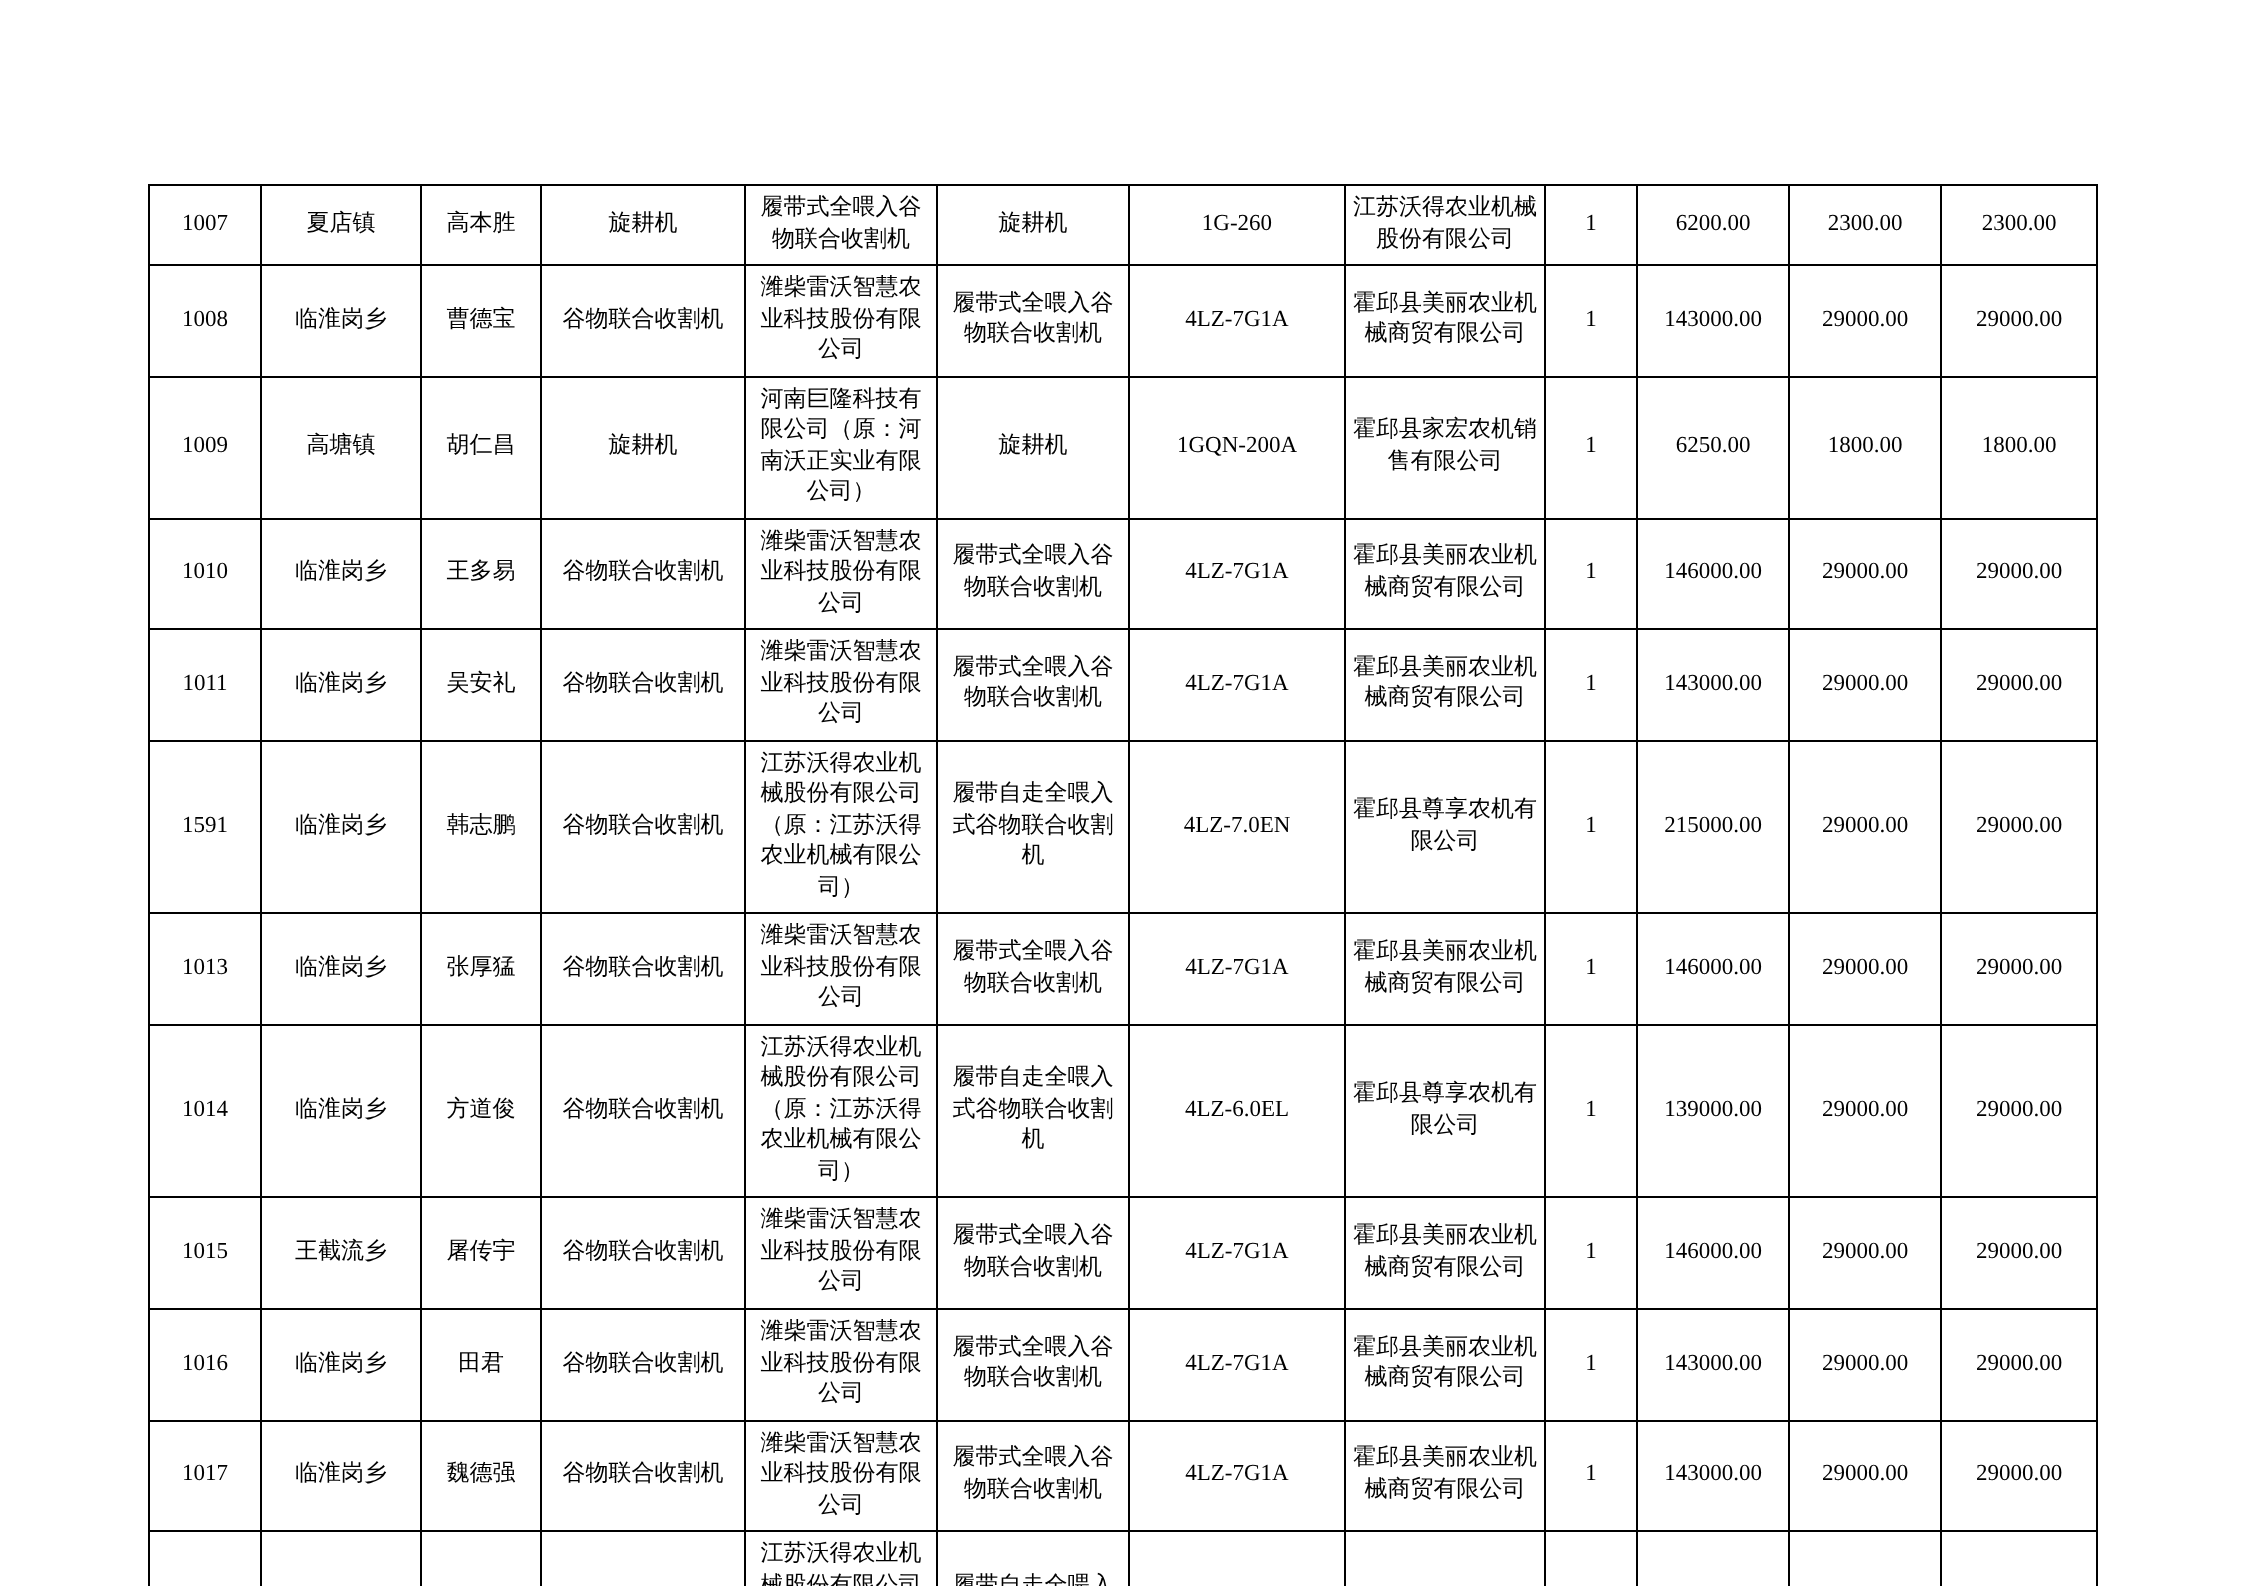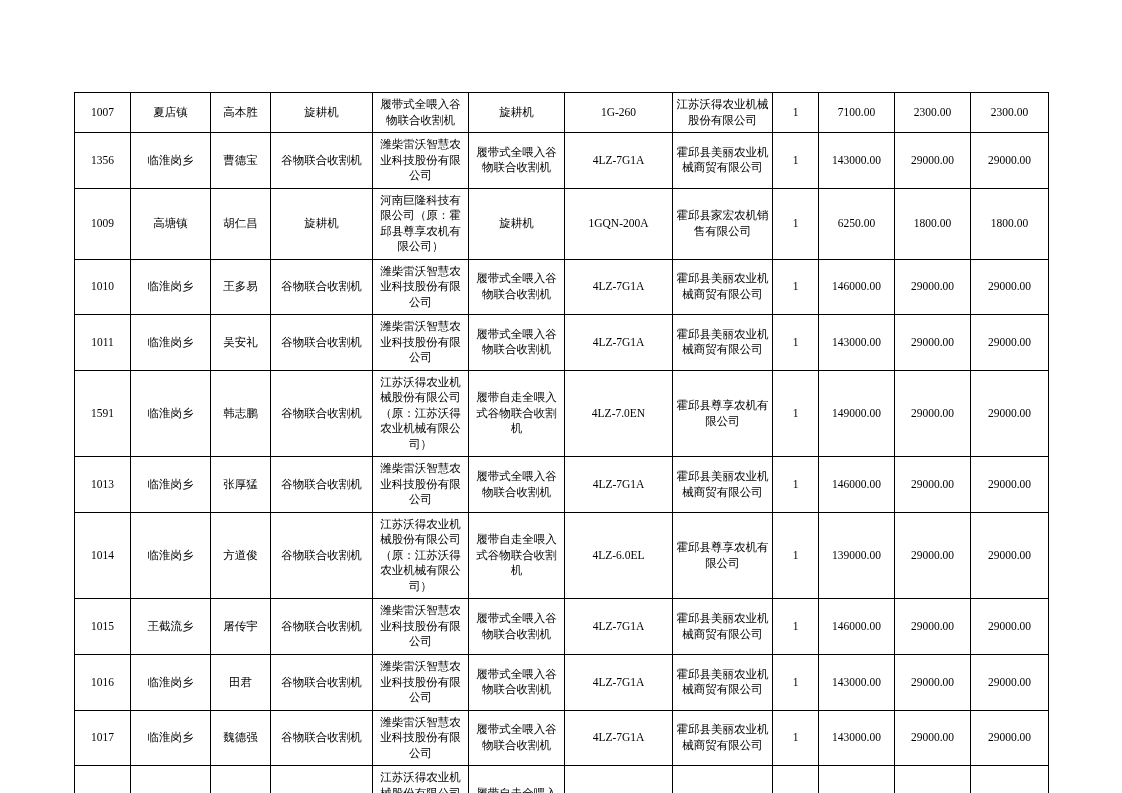"7100.00" td.num-cell { text: 7100.00 -> 6200.00 }
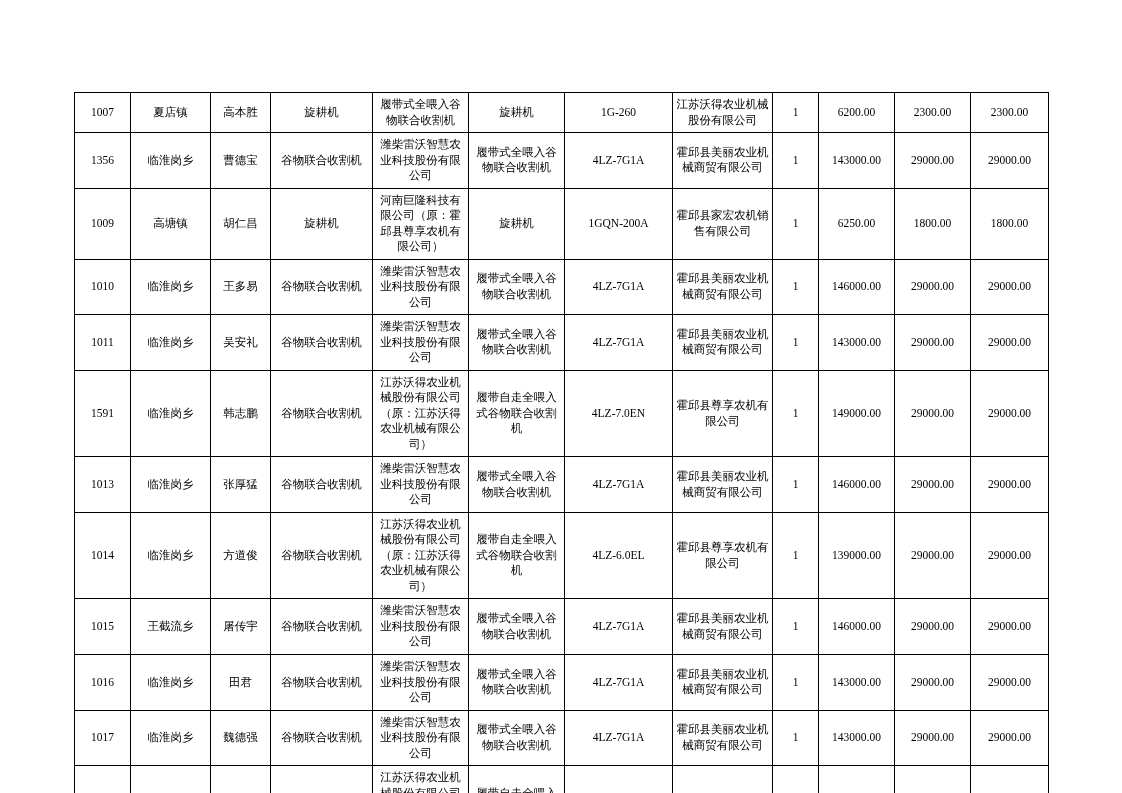"1356" td.id-cell { text: 1356 -> 1008 }
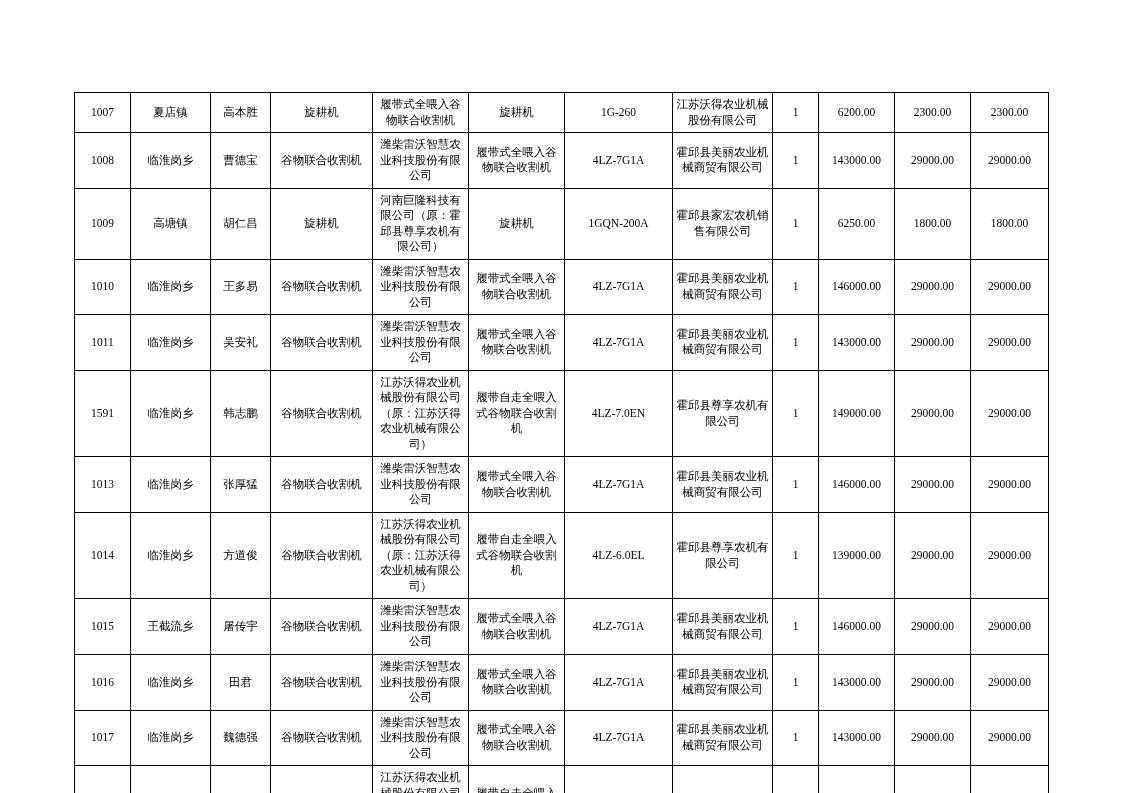"河南巨隆科技有限公司（原：霍邱县尊享农机有限公司）" td { text: 霍邱县尊享农机 -> 河南沃正实业 }
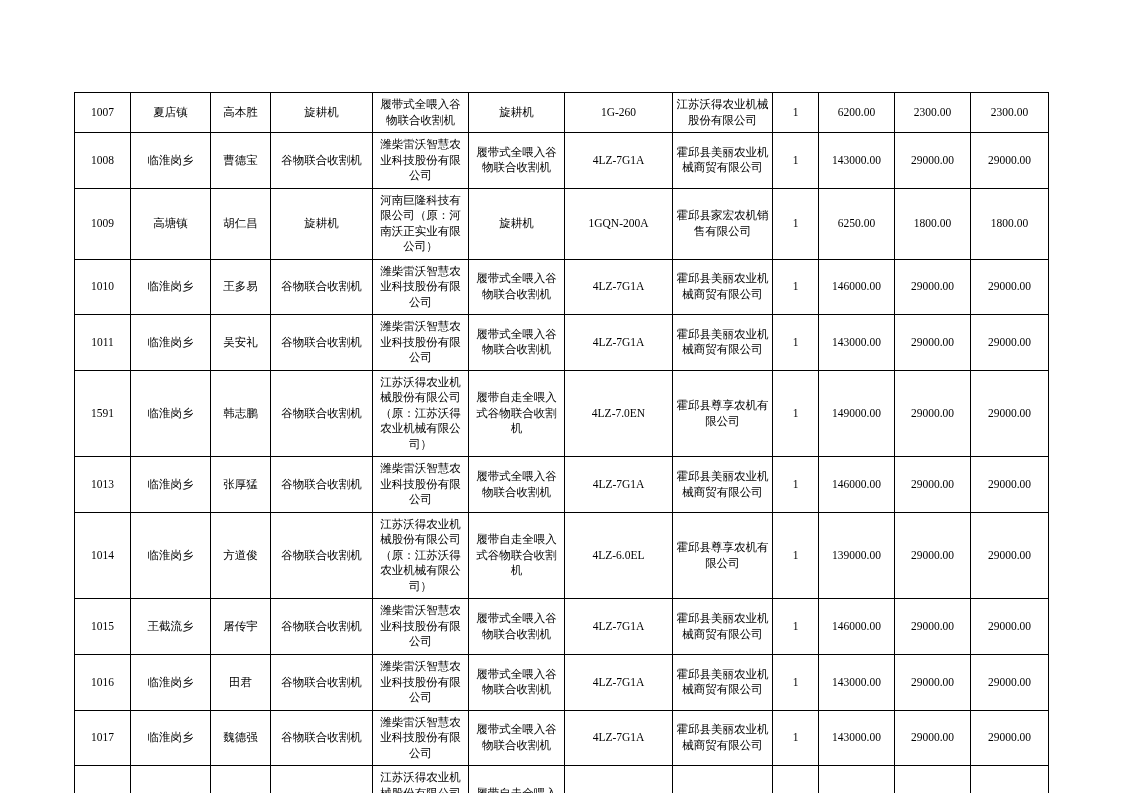"149000.00" td.num-cell { text: 149000.00 -> 215000.00 }
